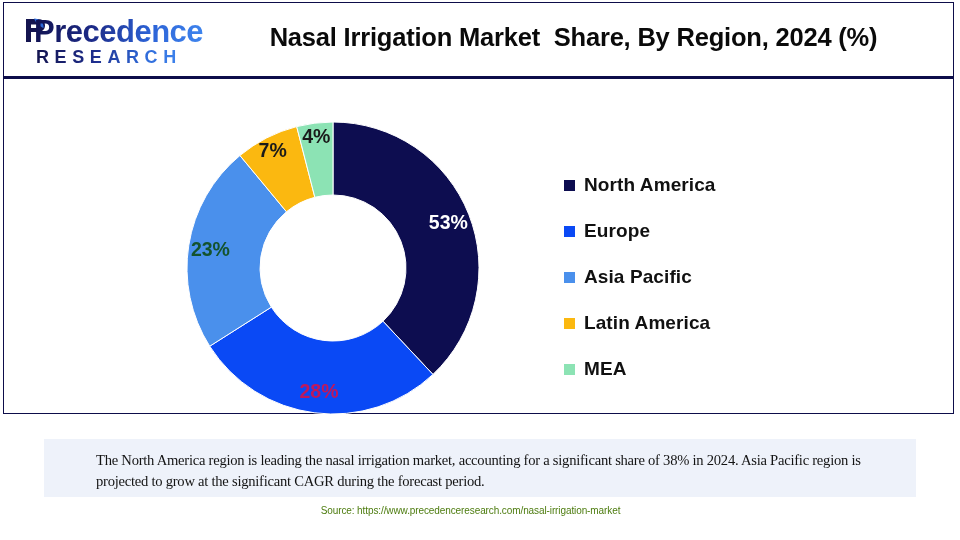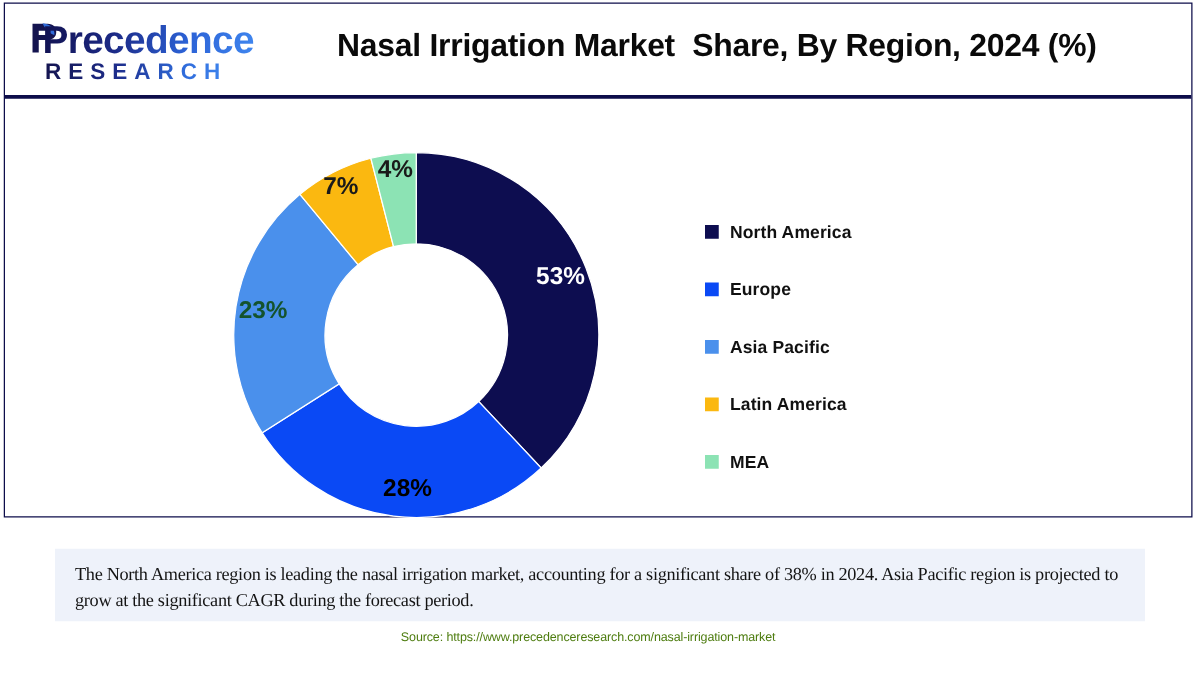"North America" .legend-label { font-size: 14px -> 19px }
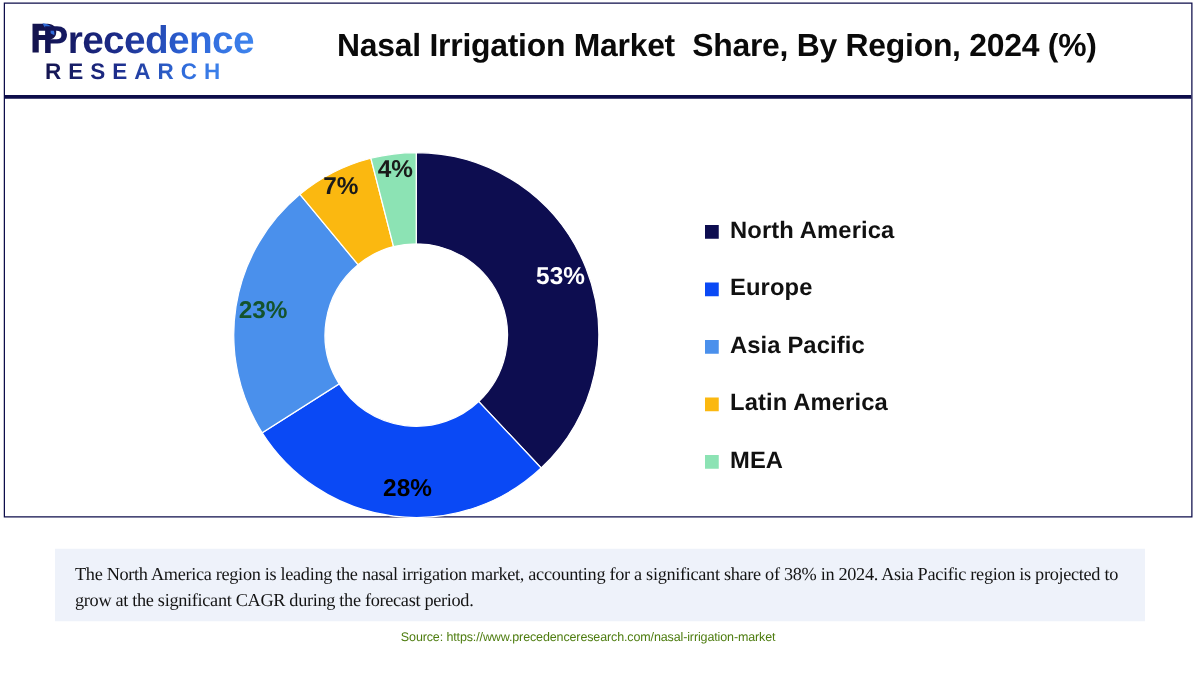"28%" div.slice-label { color: #000000 -> #be185d; left: 140px -> 133px }
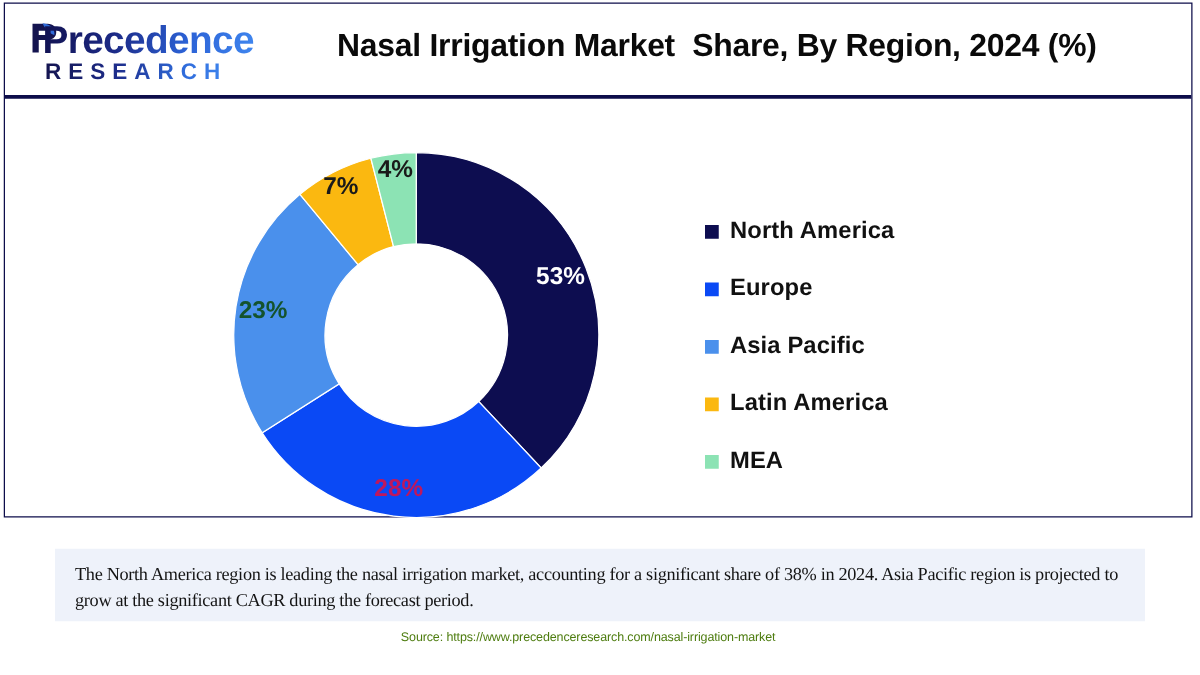"The North America region is" #caption-text { margin-left: none -> 36px }
